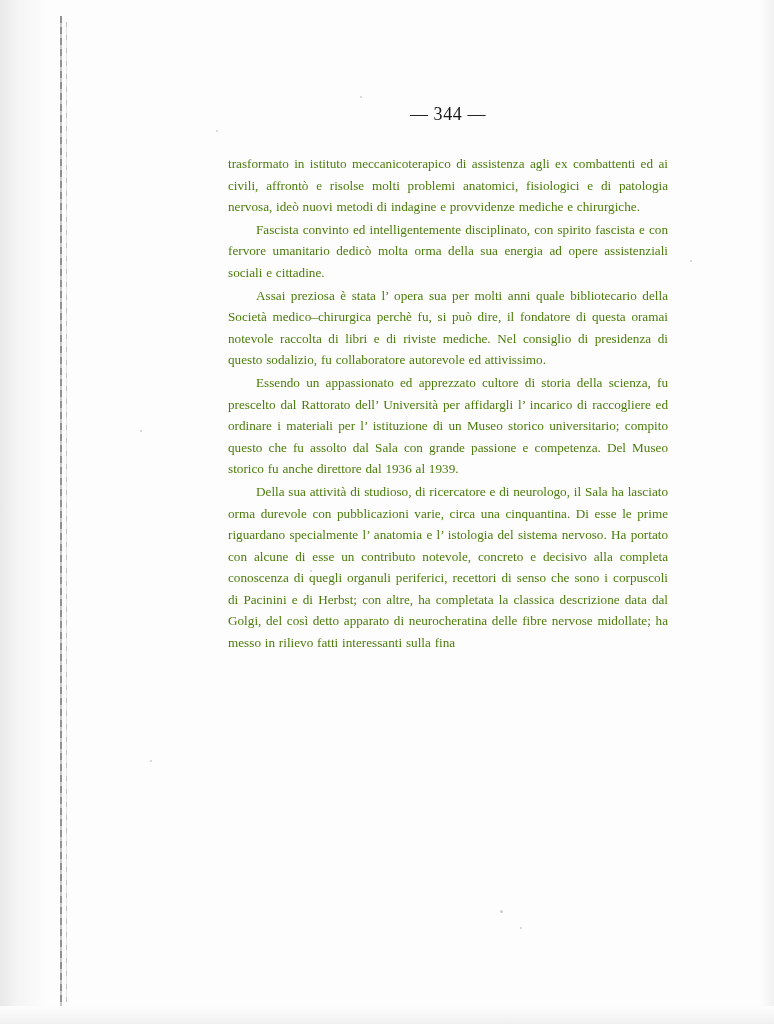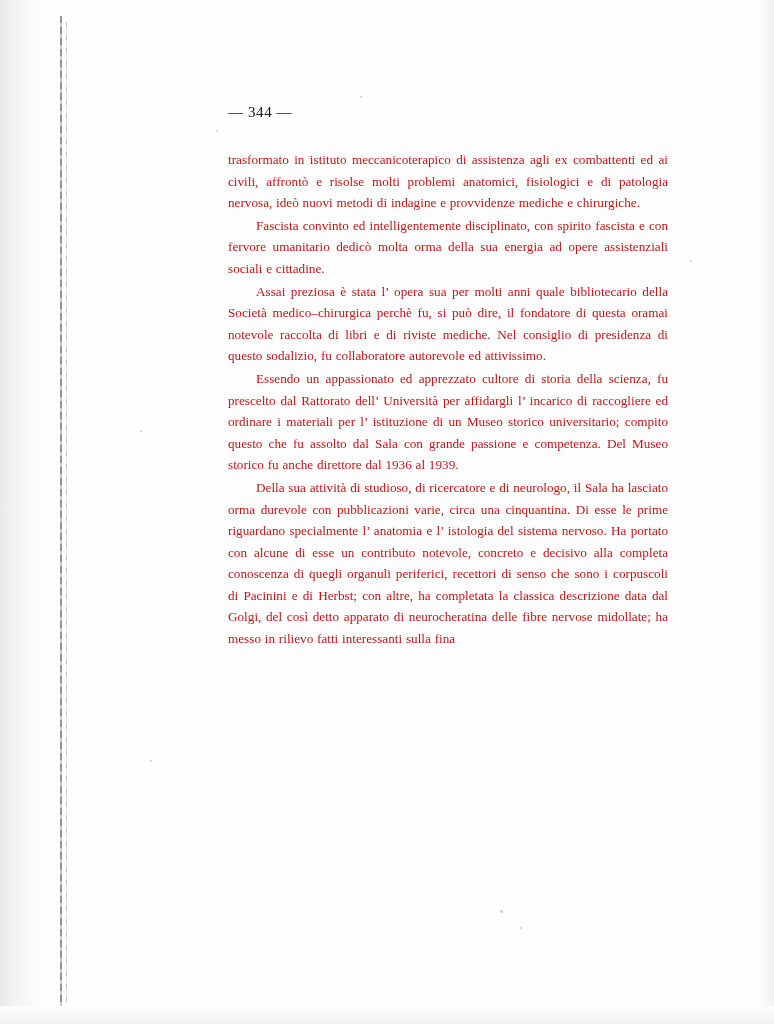"— 344 —" .folio { font-size: 15px -> 18px; text-align: none -> center }
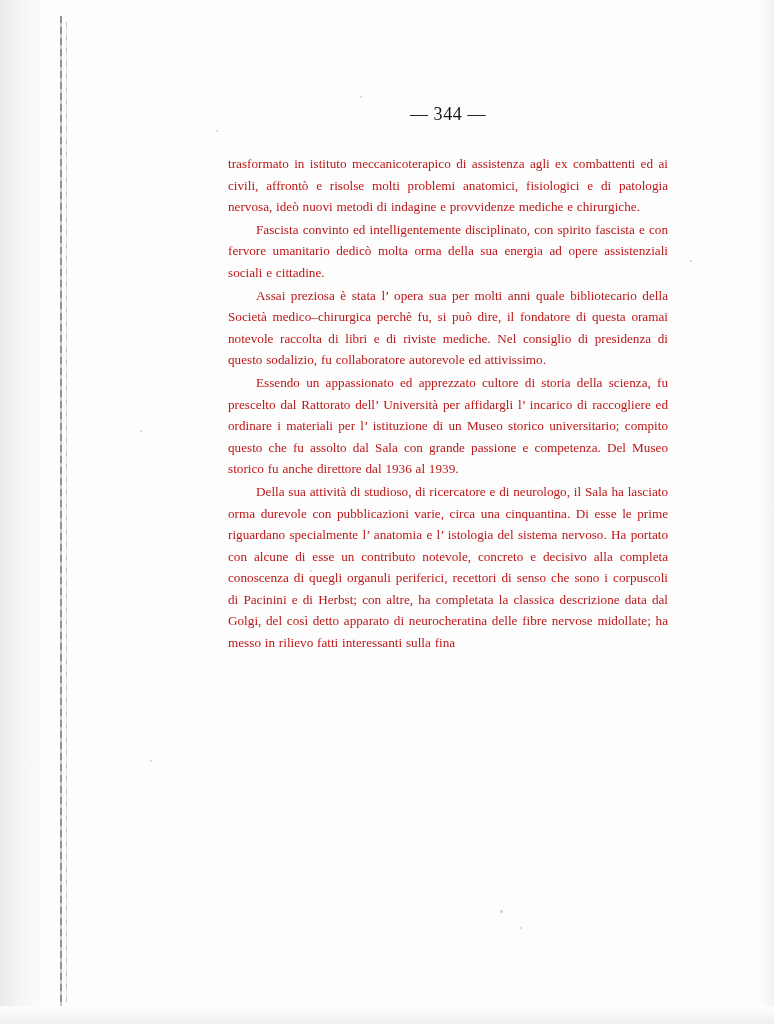"trasformato in istituto" p.body-par { color: #b91c1c -> #4d7c0f }
